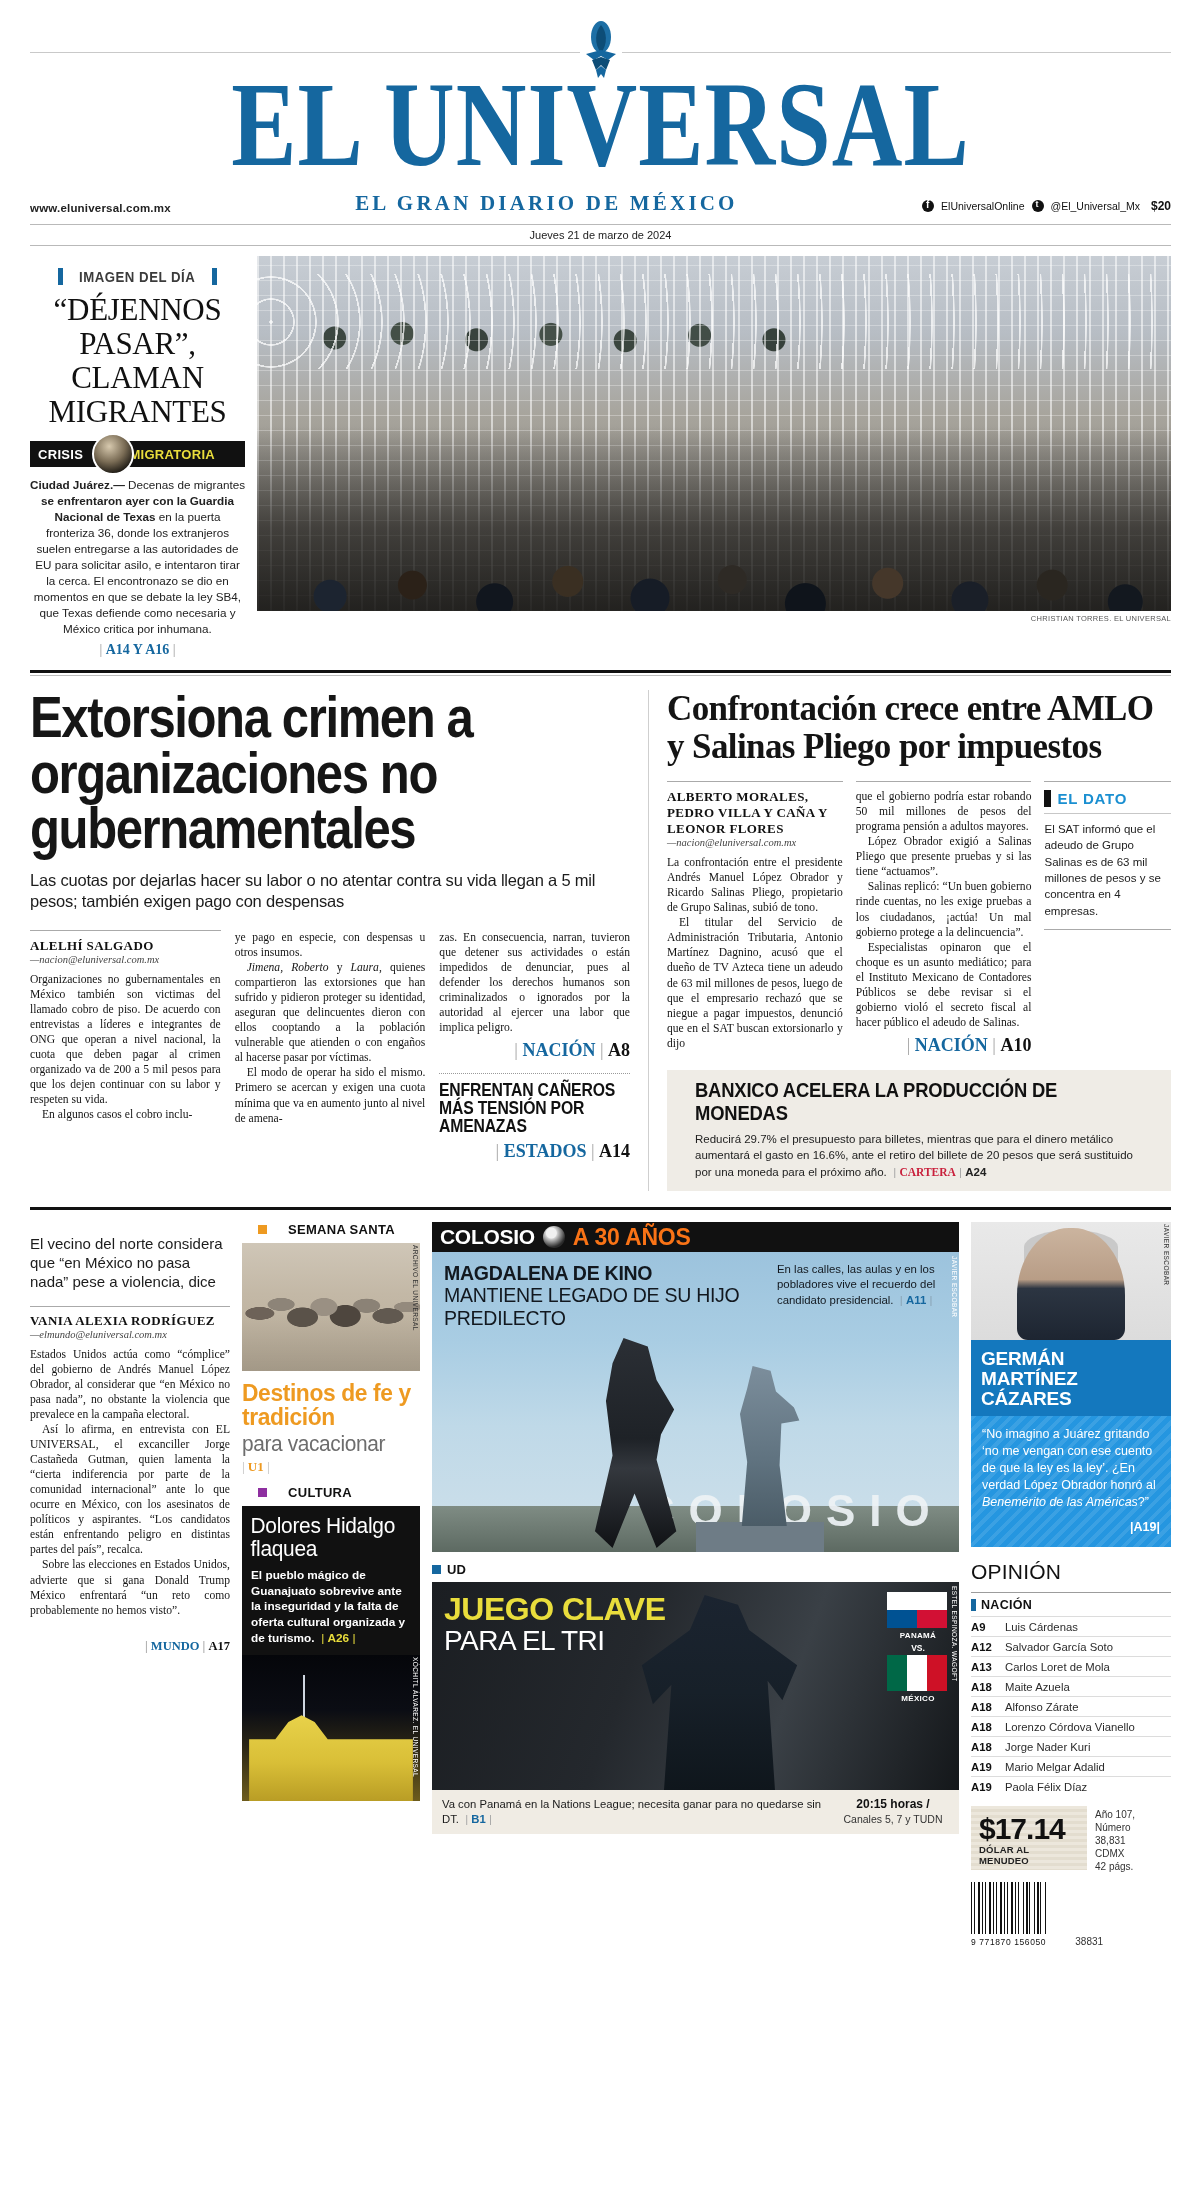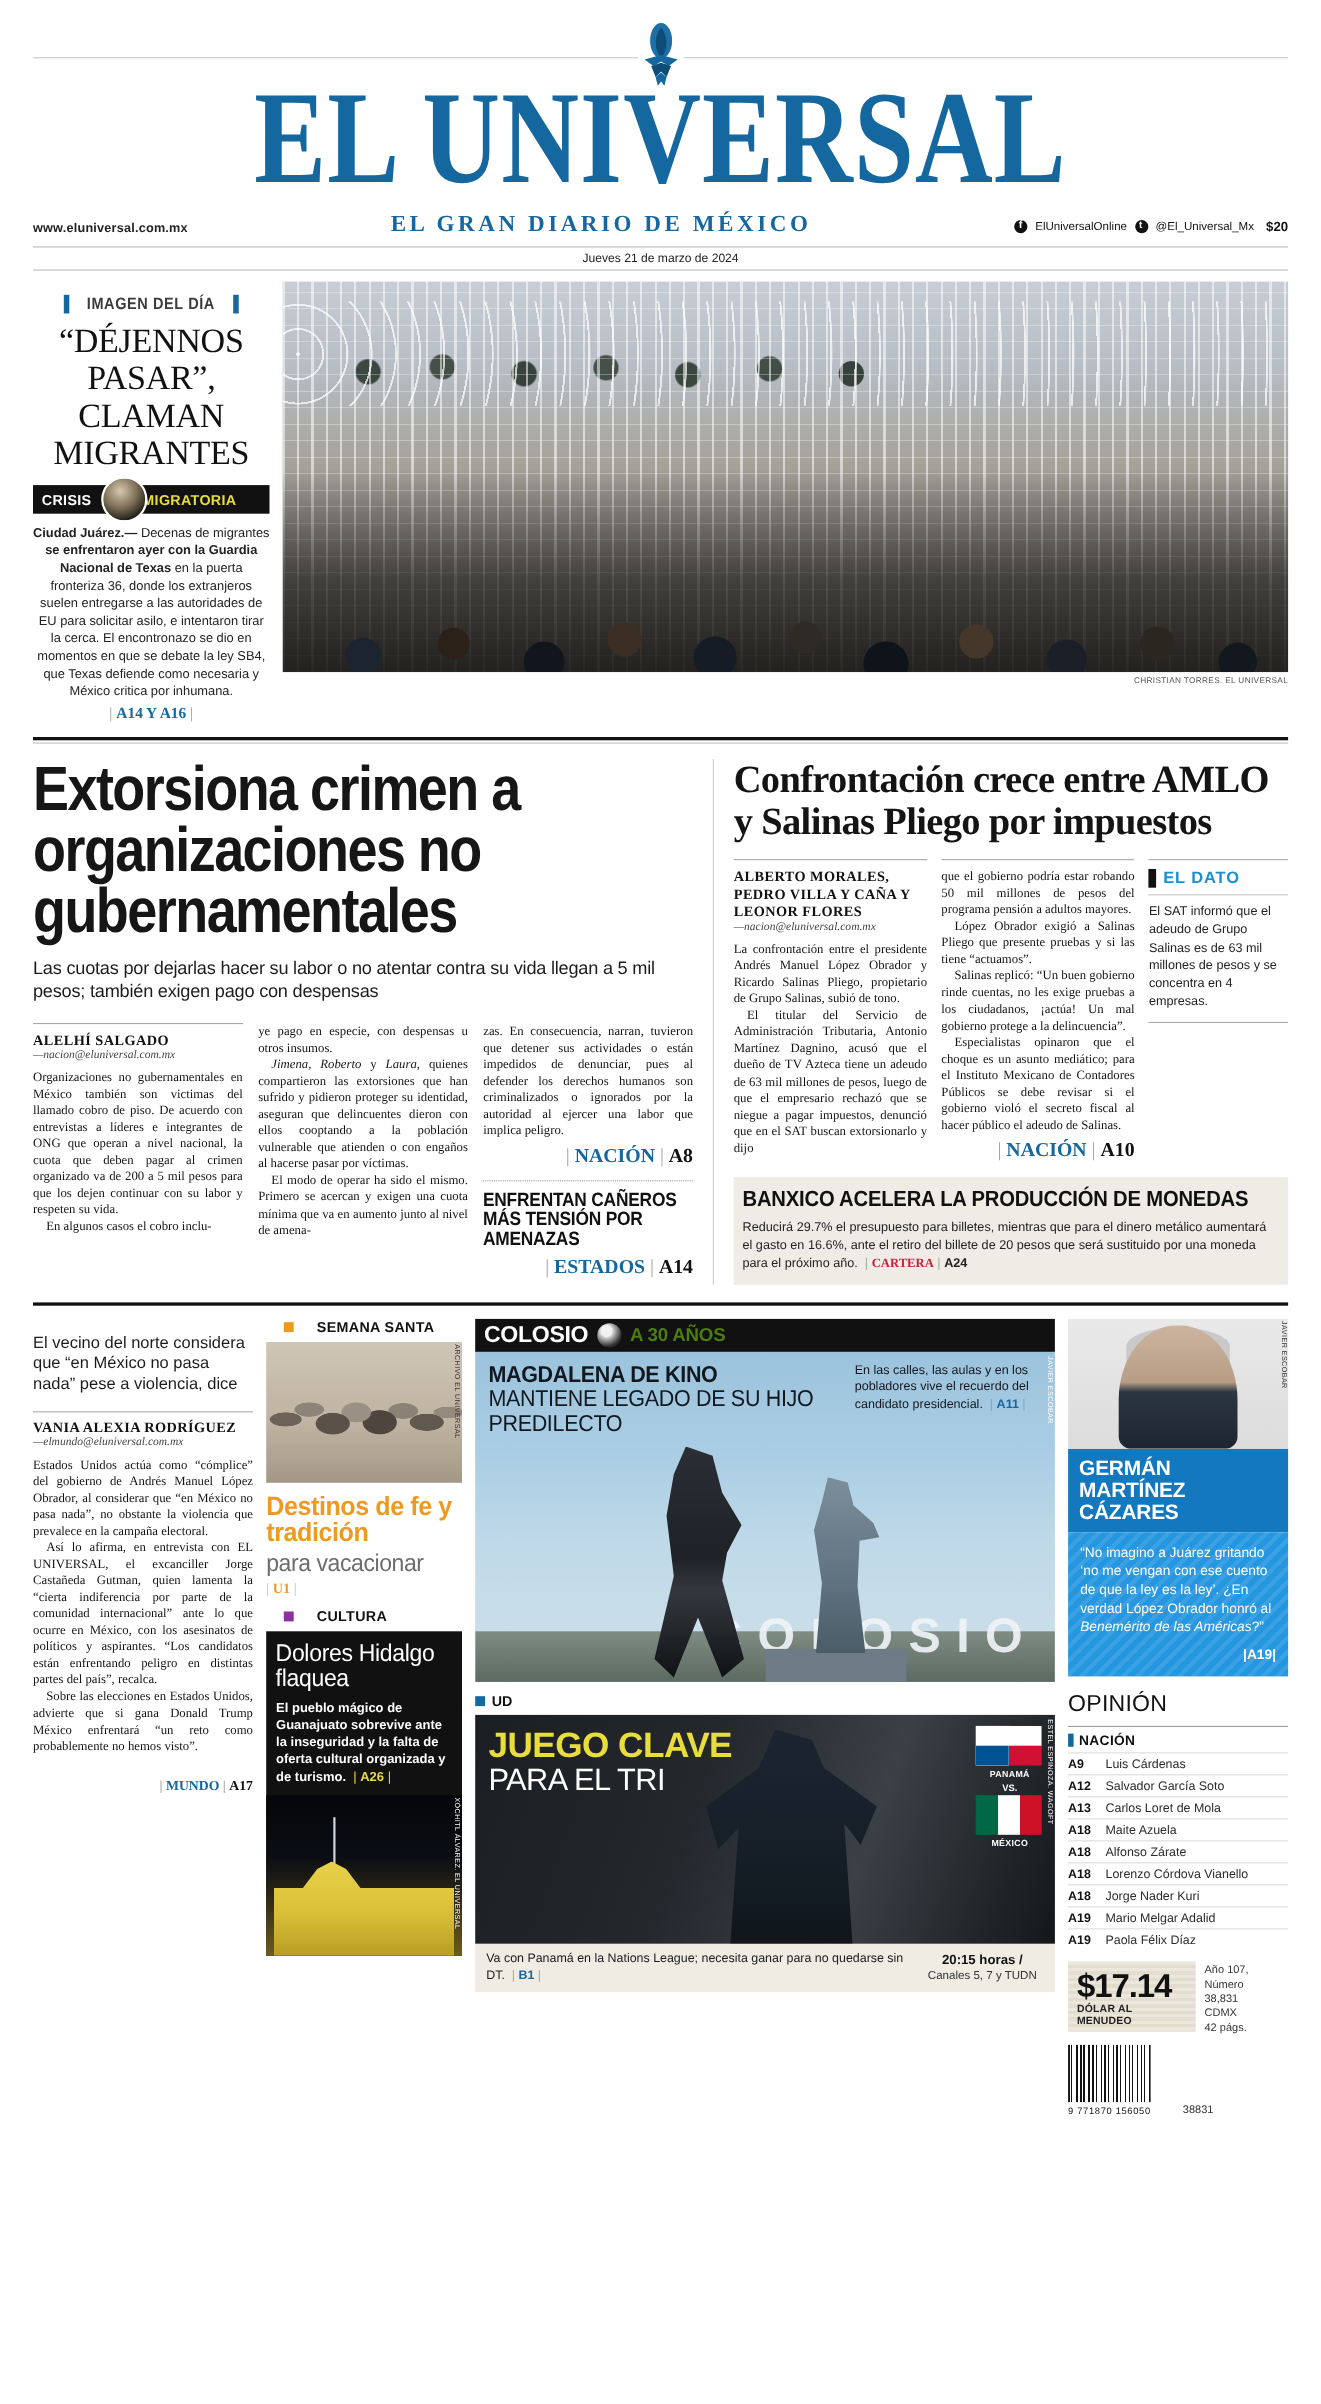"BANXICO ACELERA LA PRODUCCIÓN DE" .banxico { padding: 9px 8px 11px -> 9px 28px 11px }
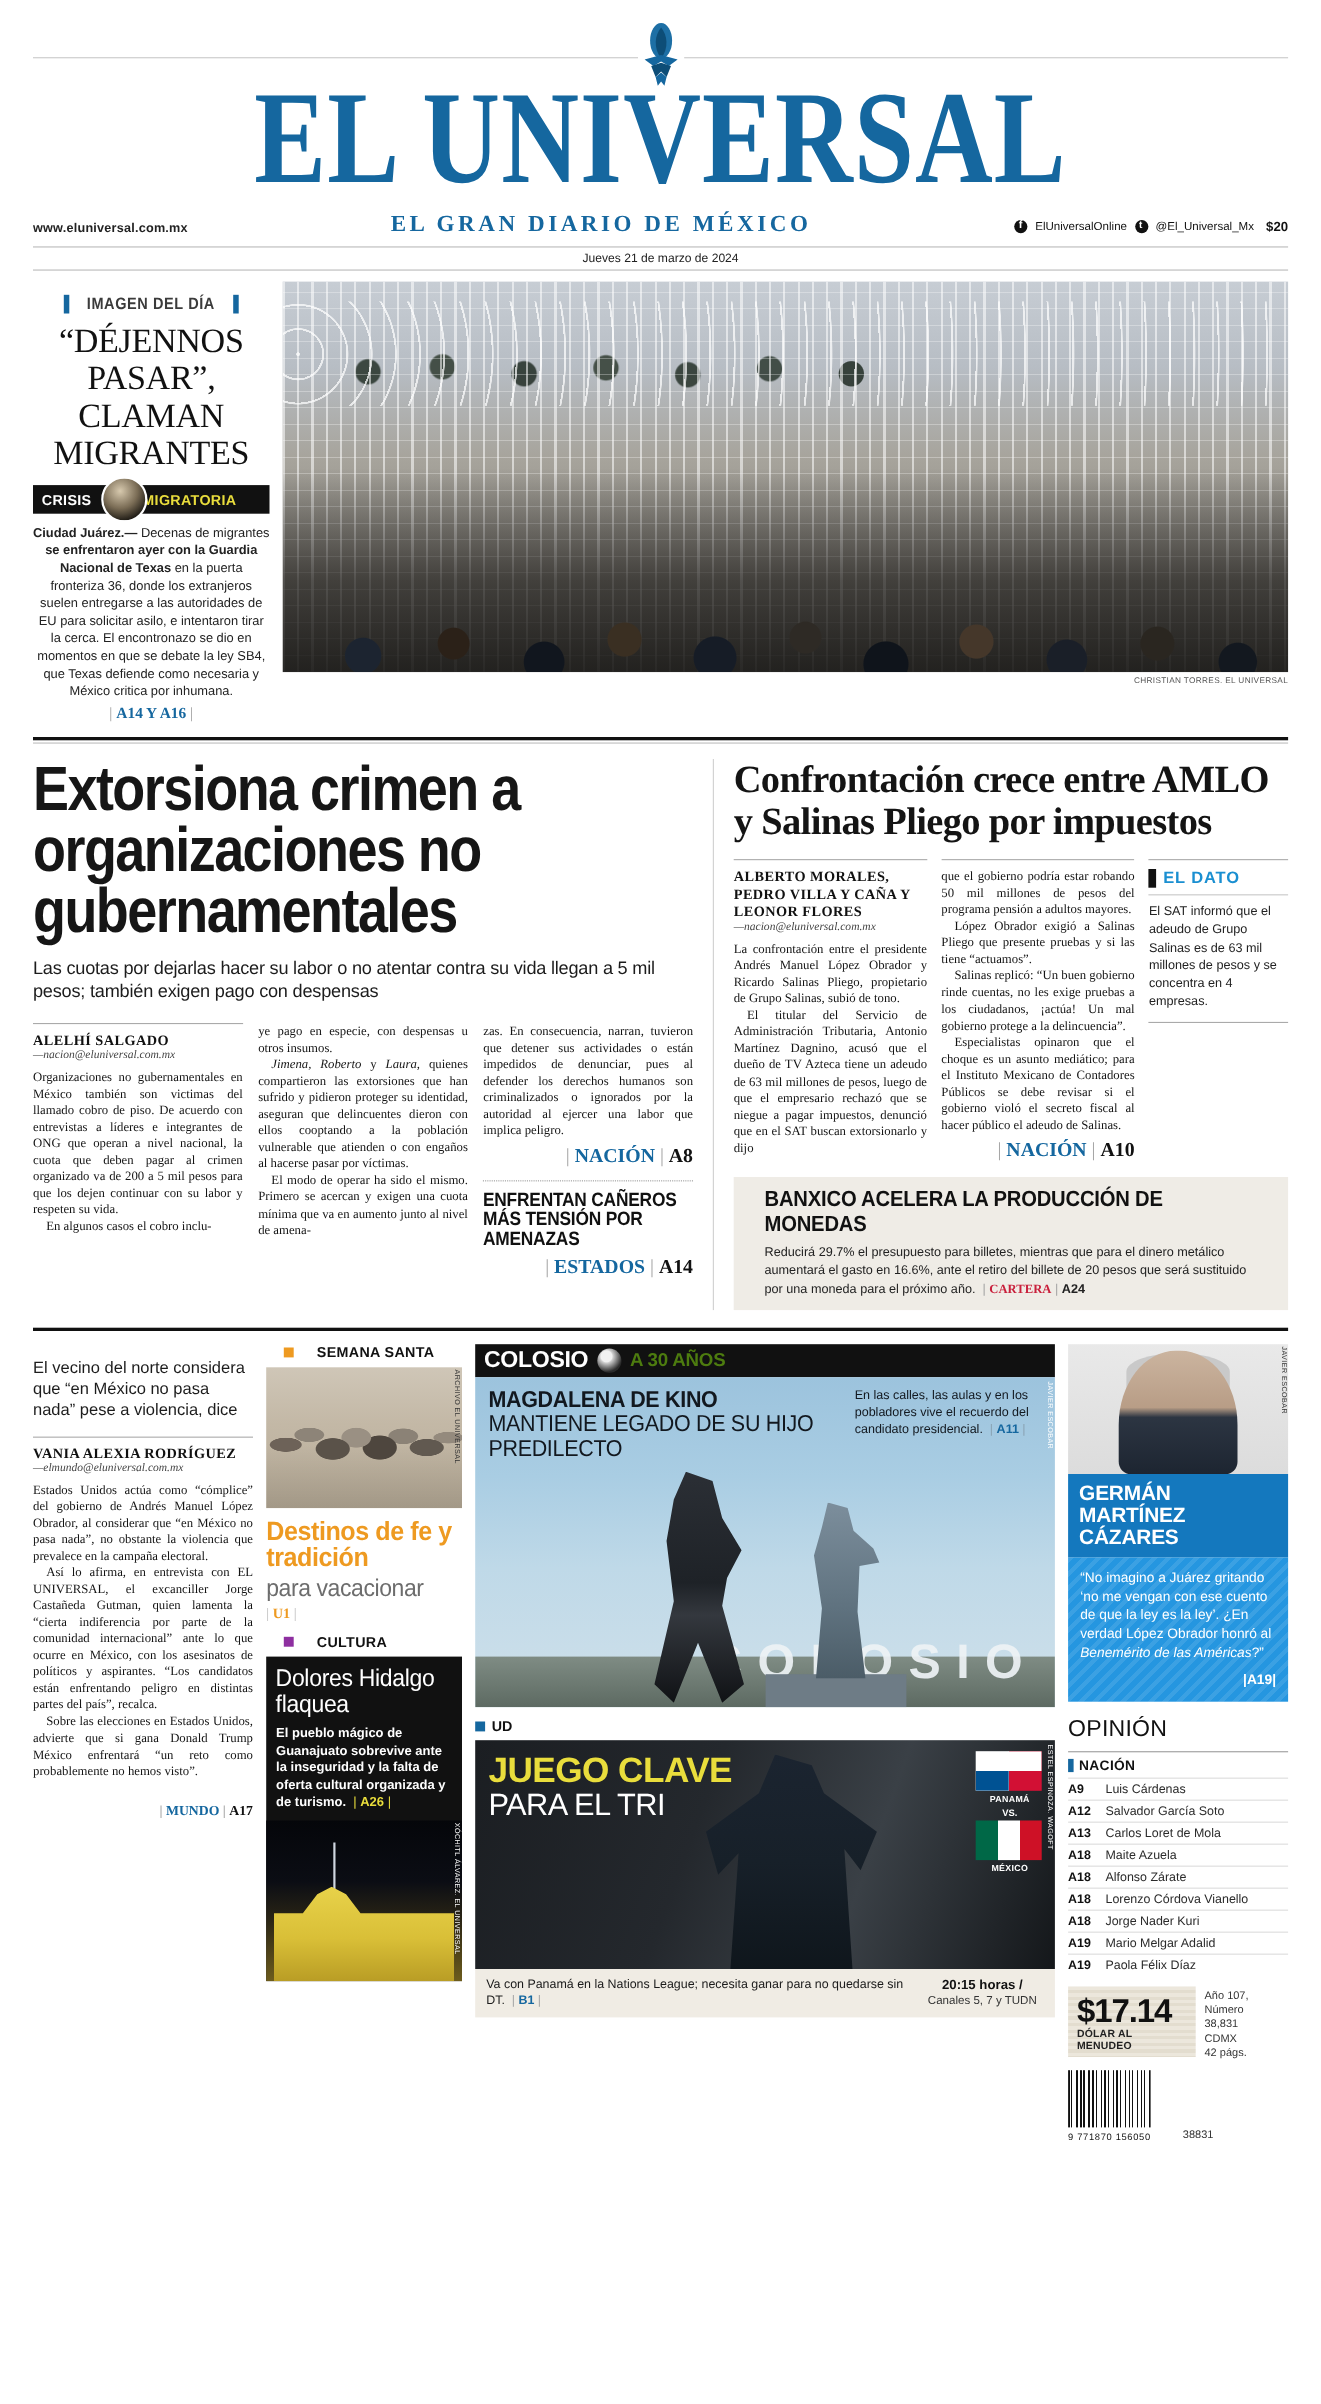"A 30 AÑOS" .colosio-bar .a { color: #4d7c0f -> #f97316; font-size: 17px -> 23px }
